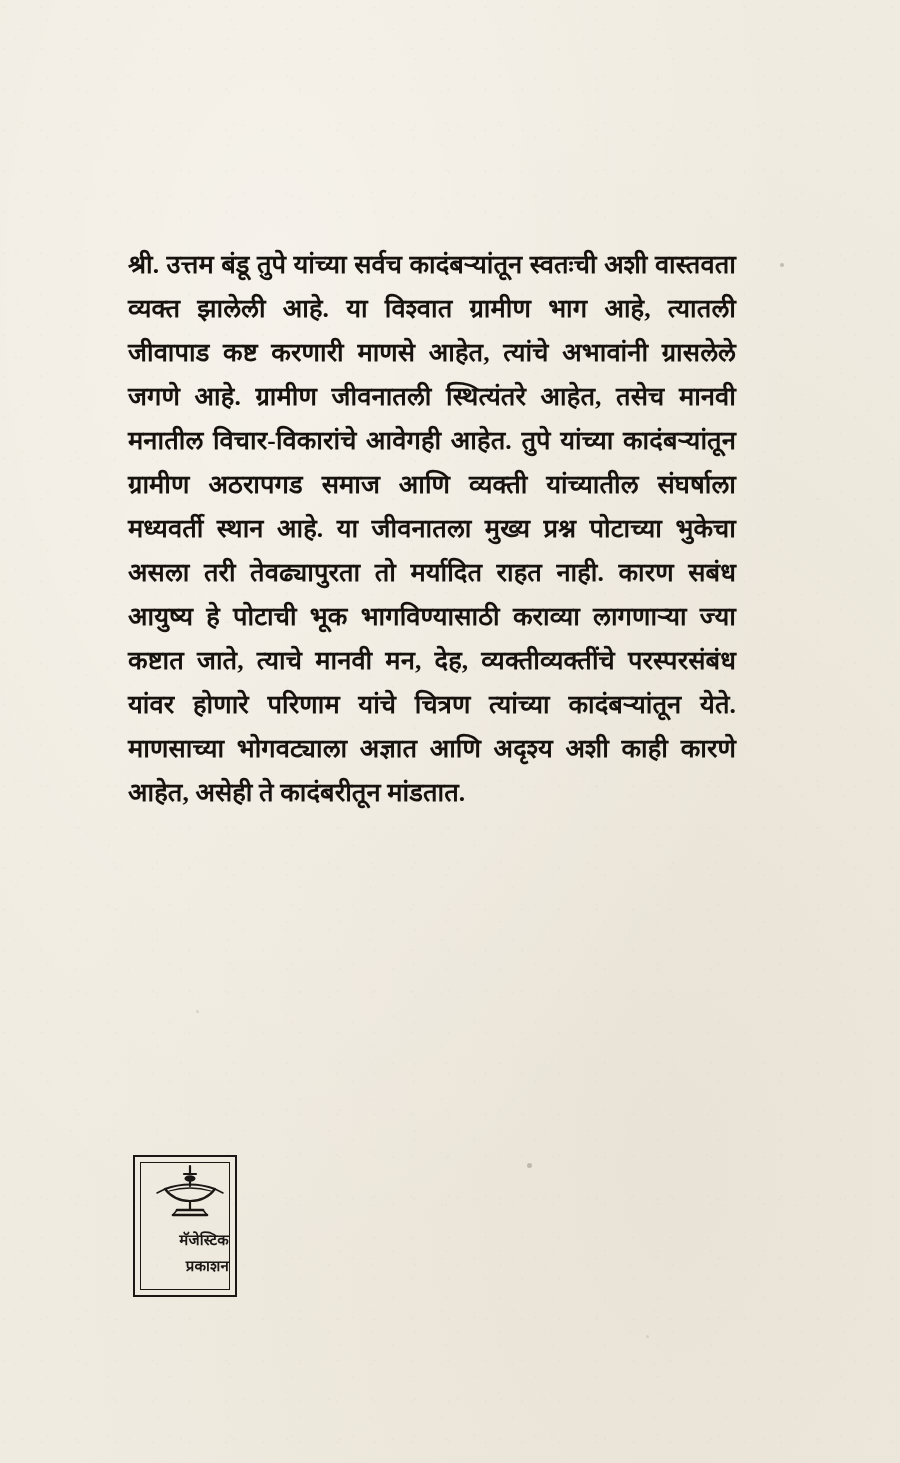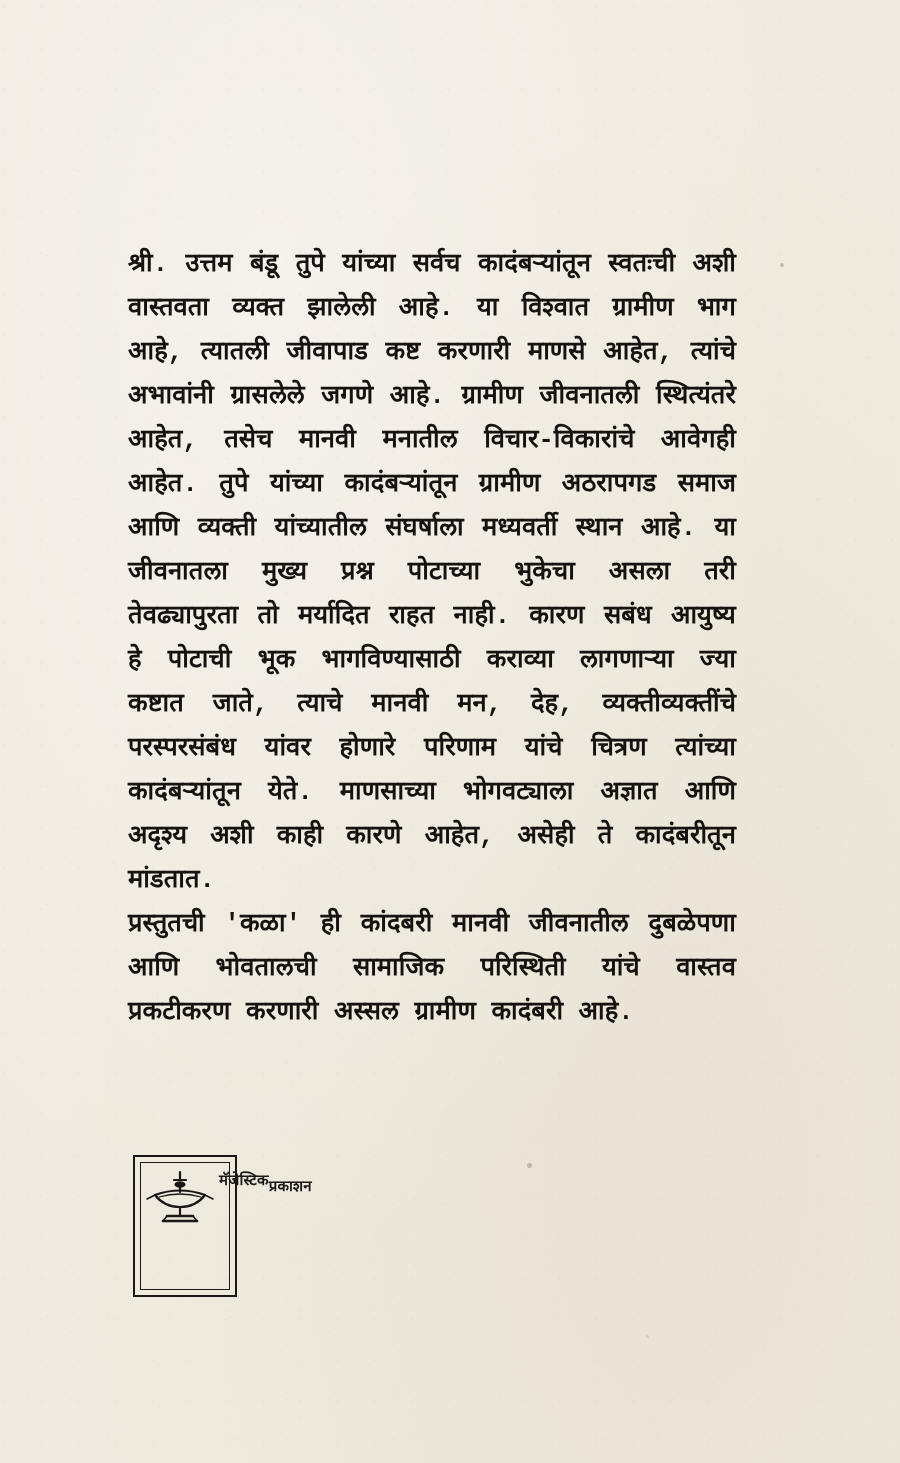"श्री. उत्तम बंडू तुपे यांच्या" .para { font-family: Liberation Mono, monospace -> Liberation Serif, serif }
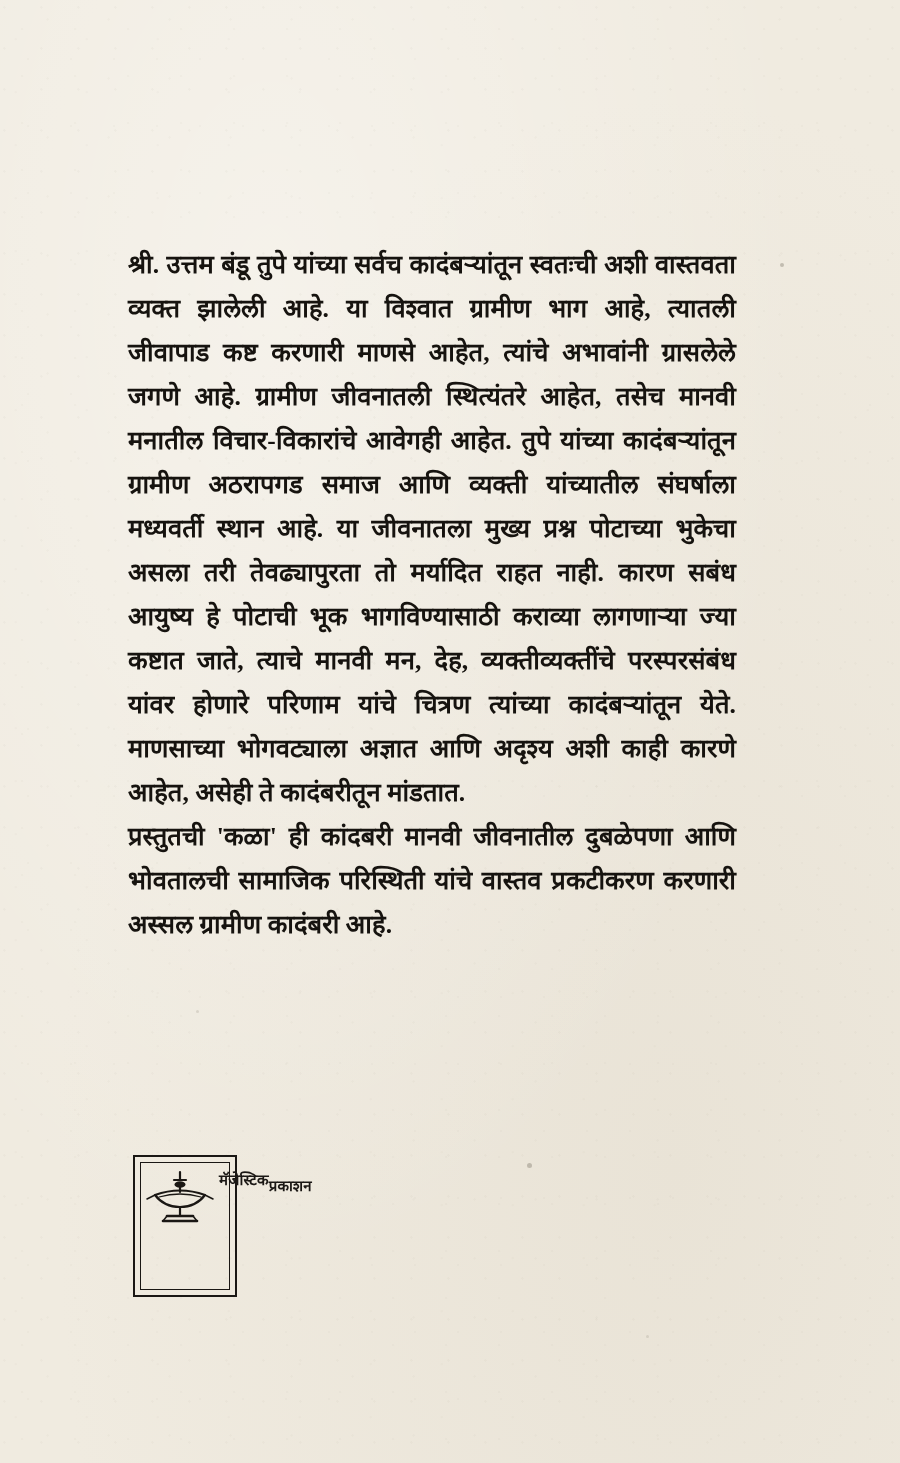"प्रस्तुतची 'कळा' ही कांदबरी मानवी" p.para { html: <p>प्रस्तुतची 'कळा' ही कांदबरी मानवी जीवनातील दुबळेपणा आणि भोवतालची सामाजिक परिस्थिती यांचे वास्तव प्रकटीकरण करणारी अस्सल ग्रामीण कादंबरी आहे.</p> -> none }
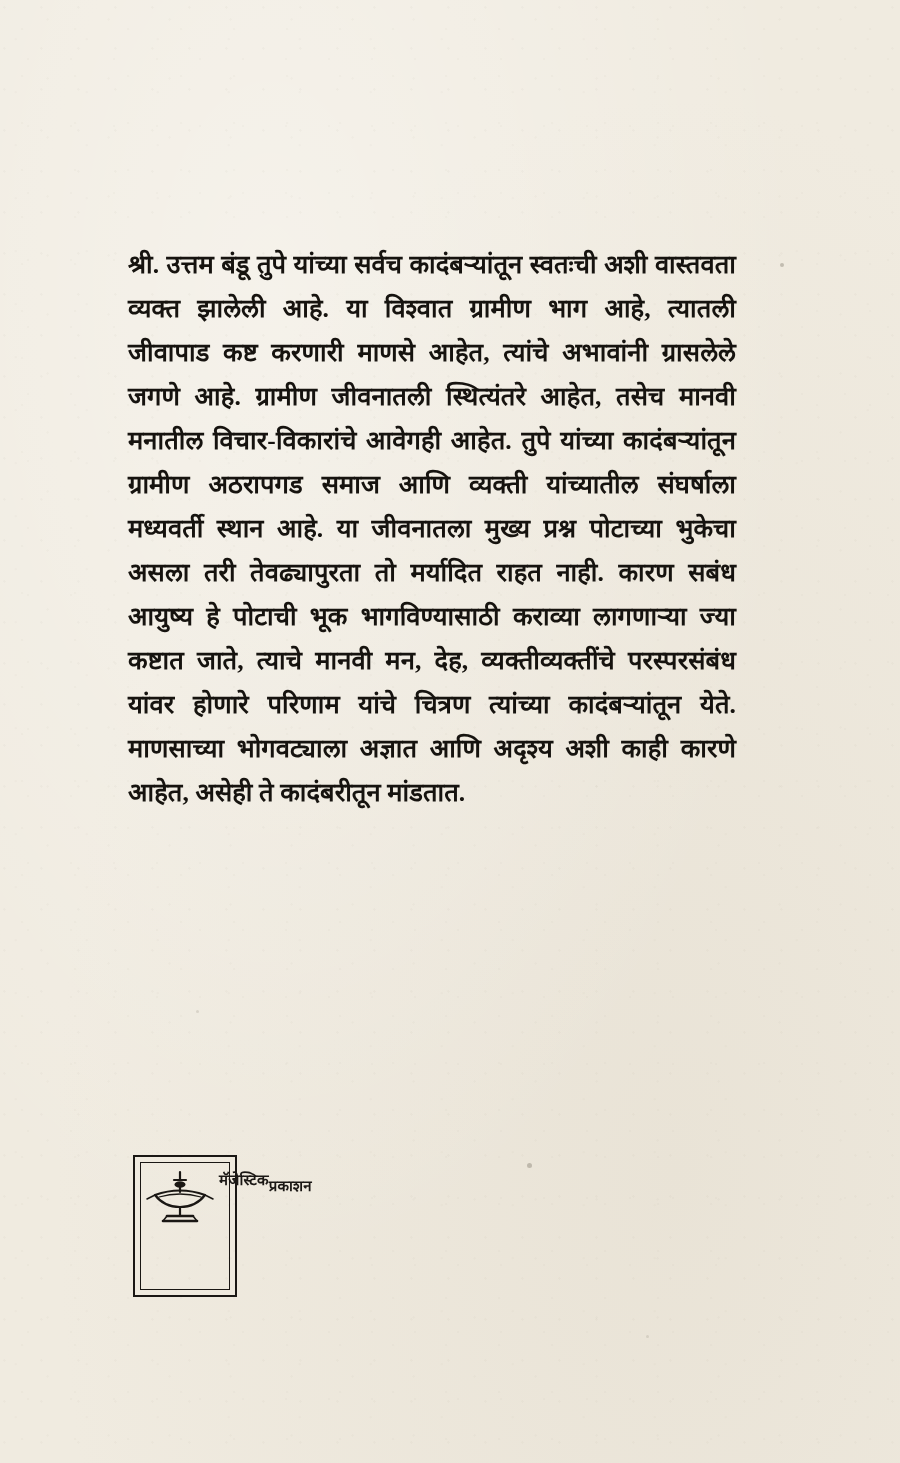"मॅजेस्टिक" .logo-inner { align-items: flex-start -> flex-end; flex-direction: row -> column; padding-top: 6px -> none }
